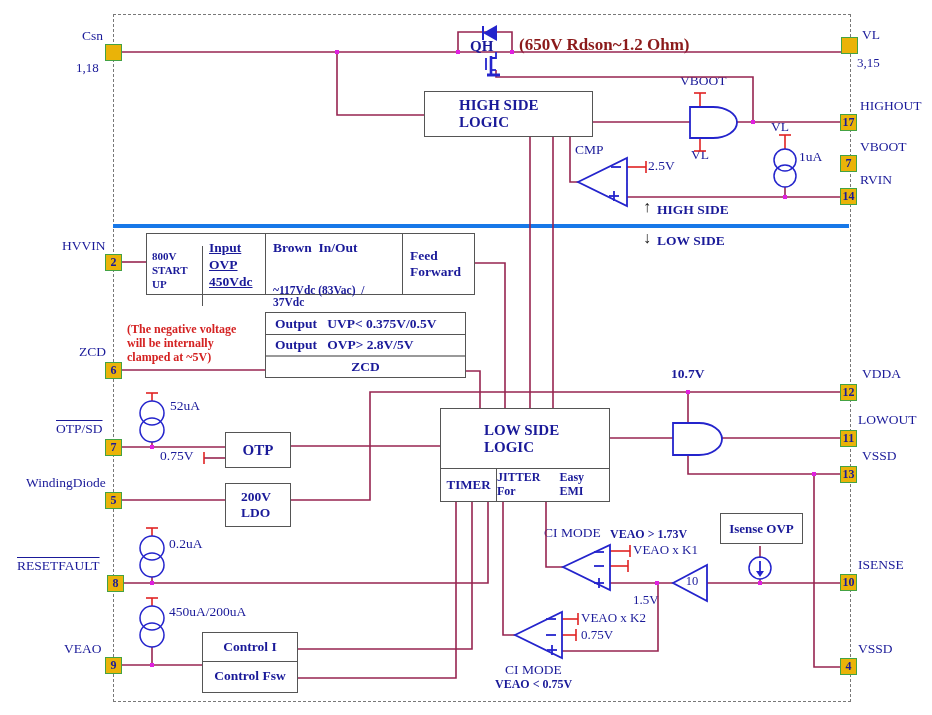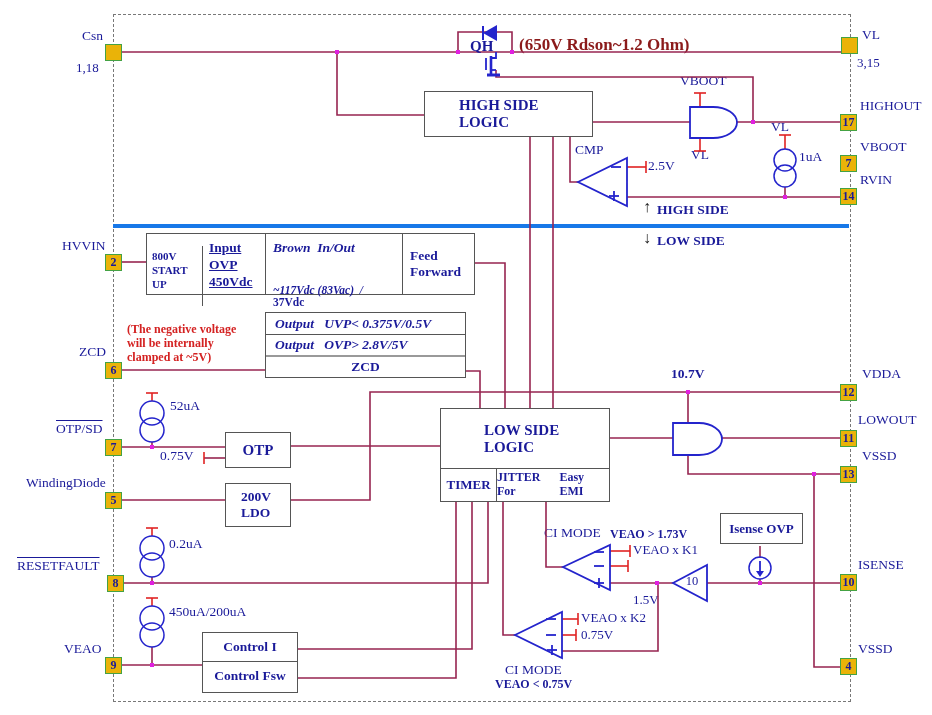"Brown In/Out" .pre { font-style: italic -> none }
